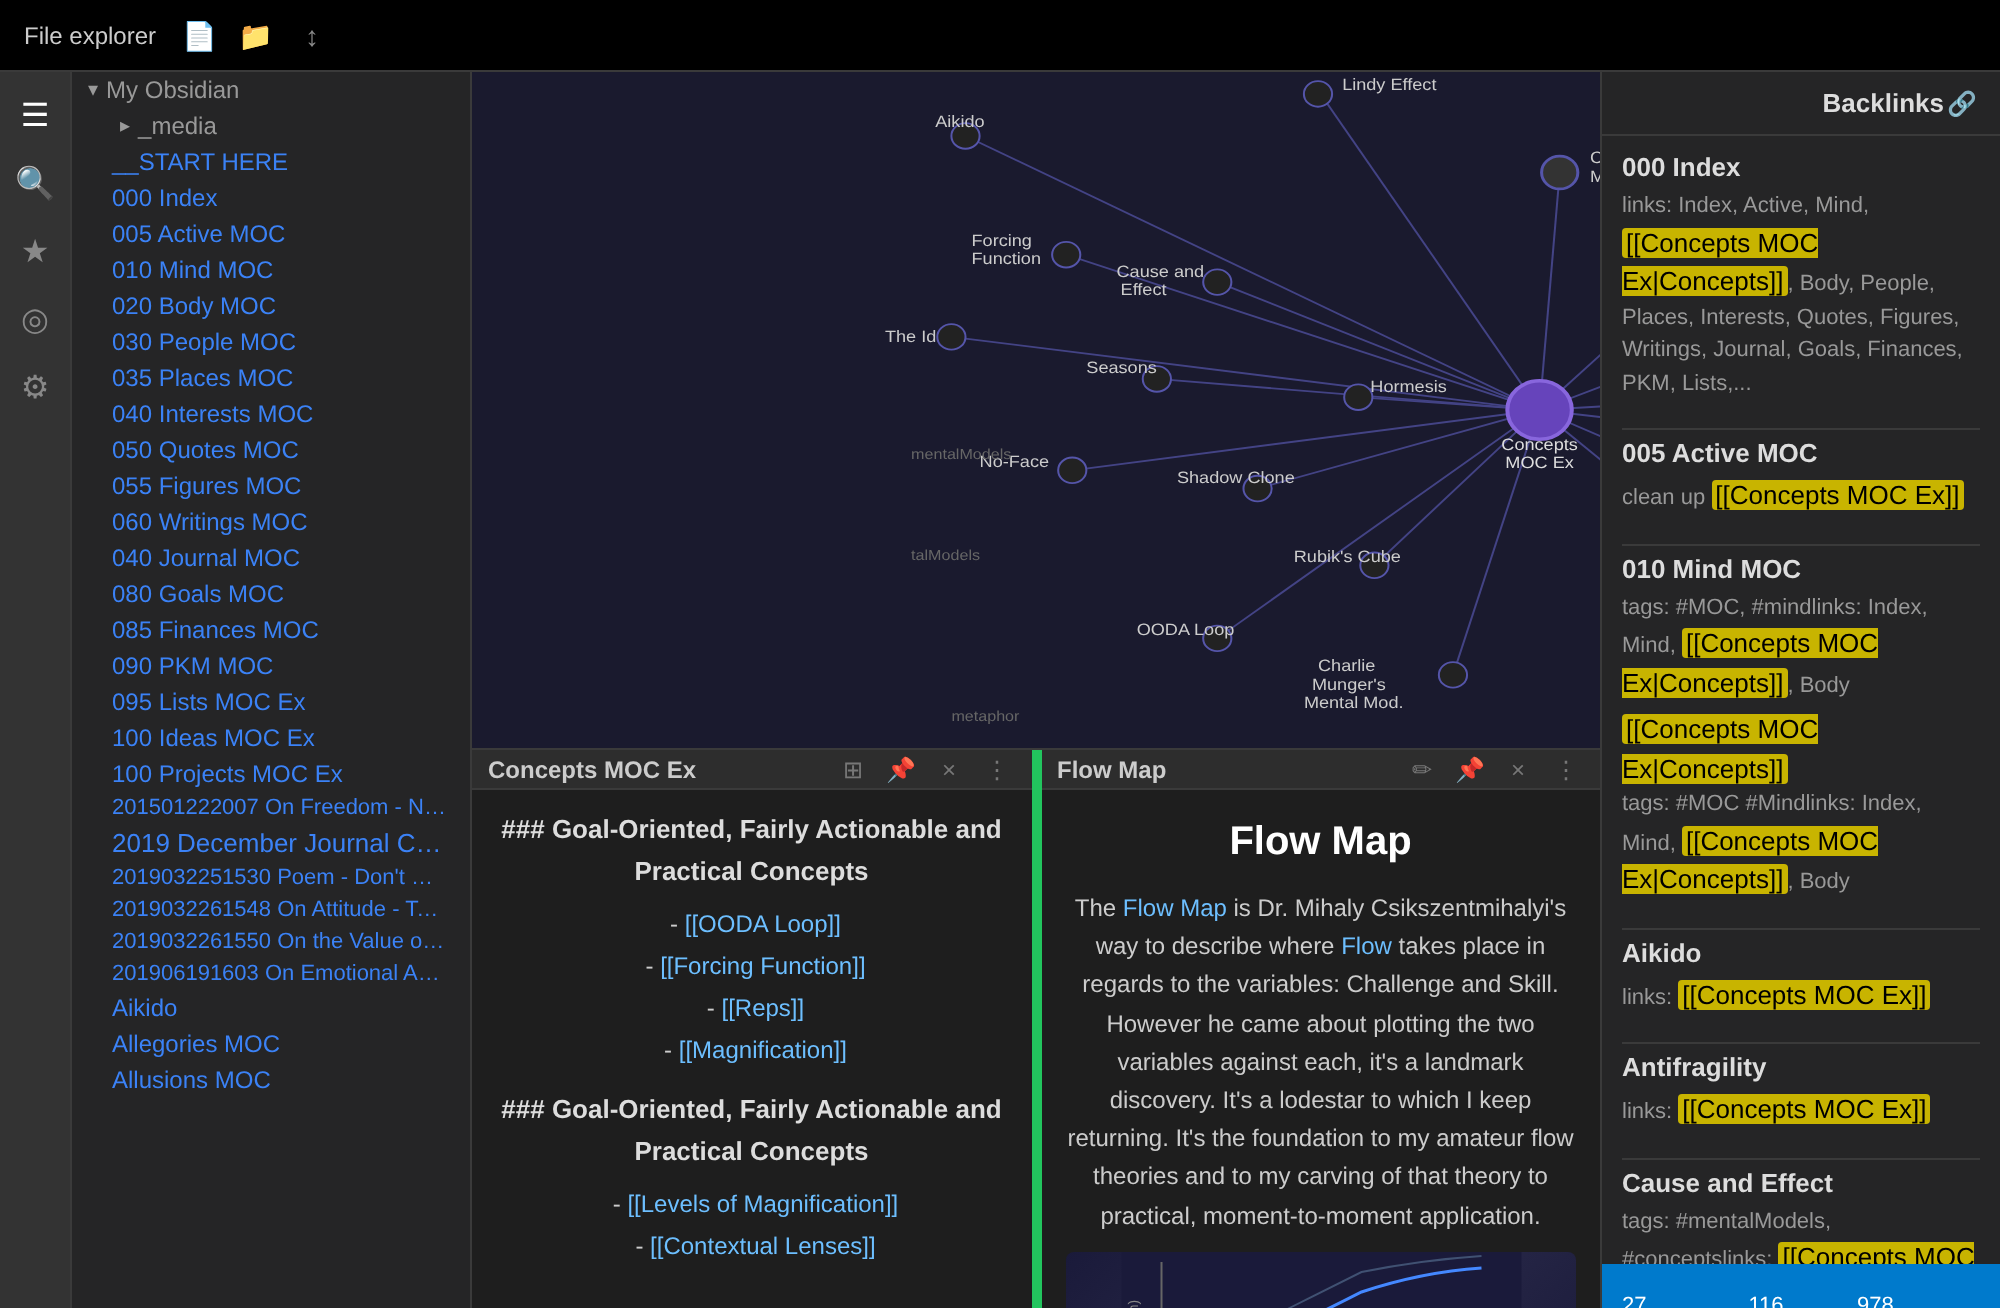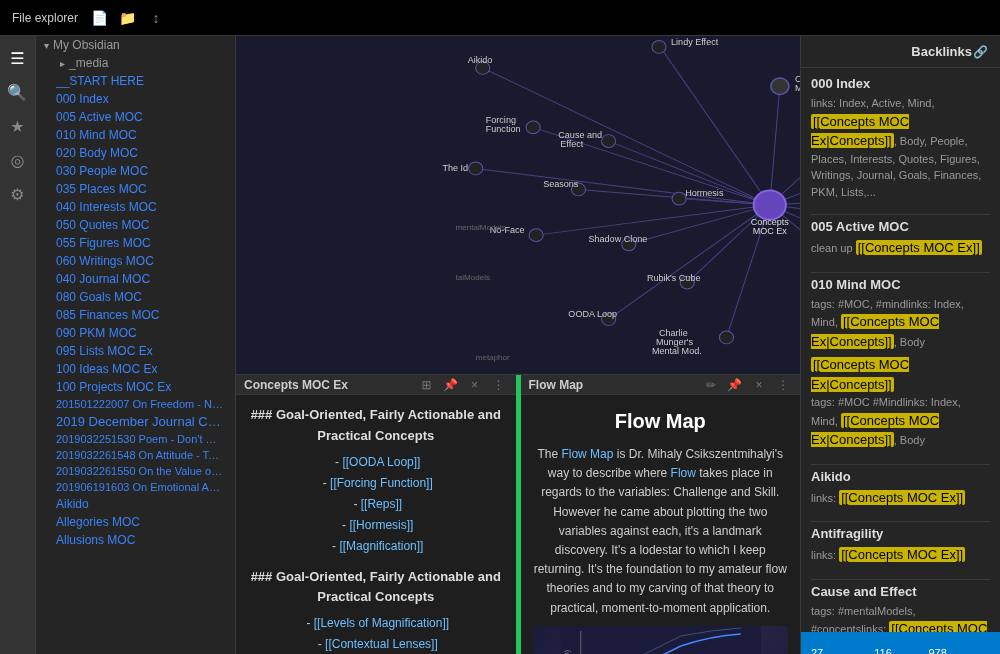"- [[Hormesis]]" li { html: <li>- <a>[[Hormesis]]</a></li> -> none }
